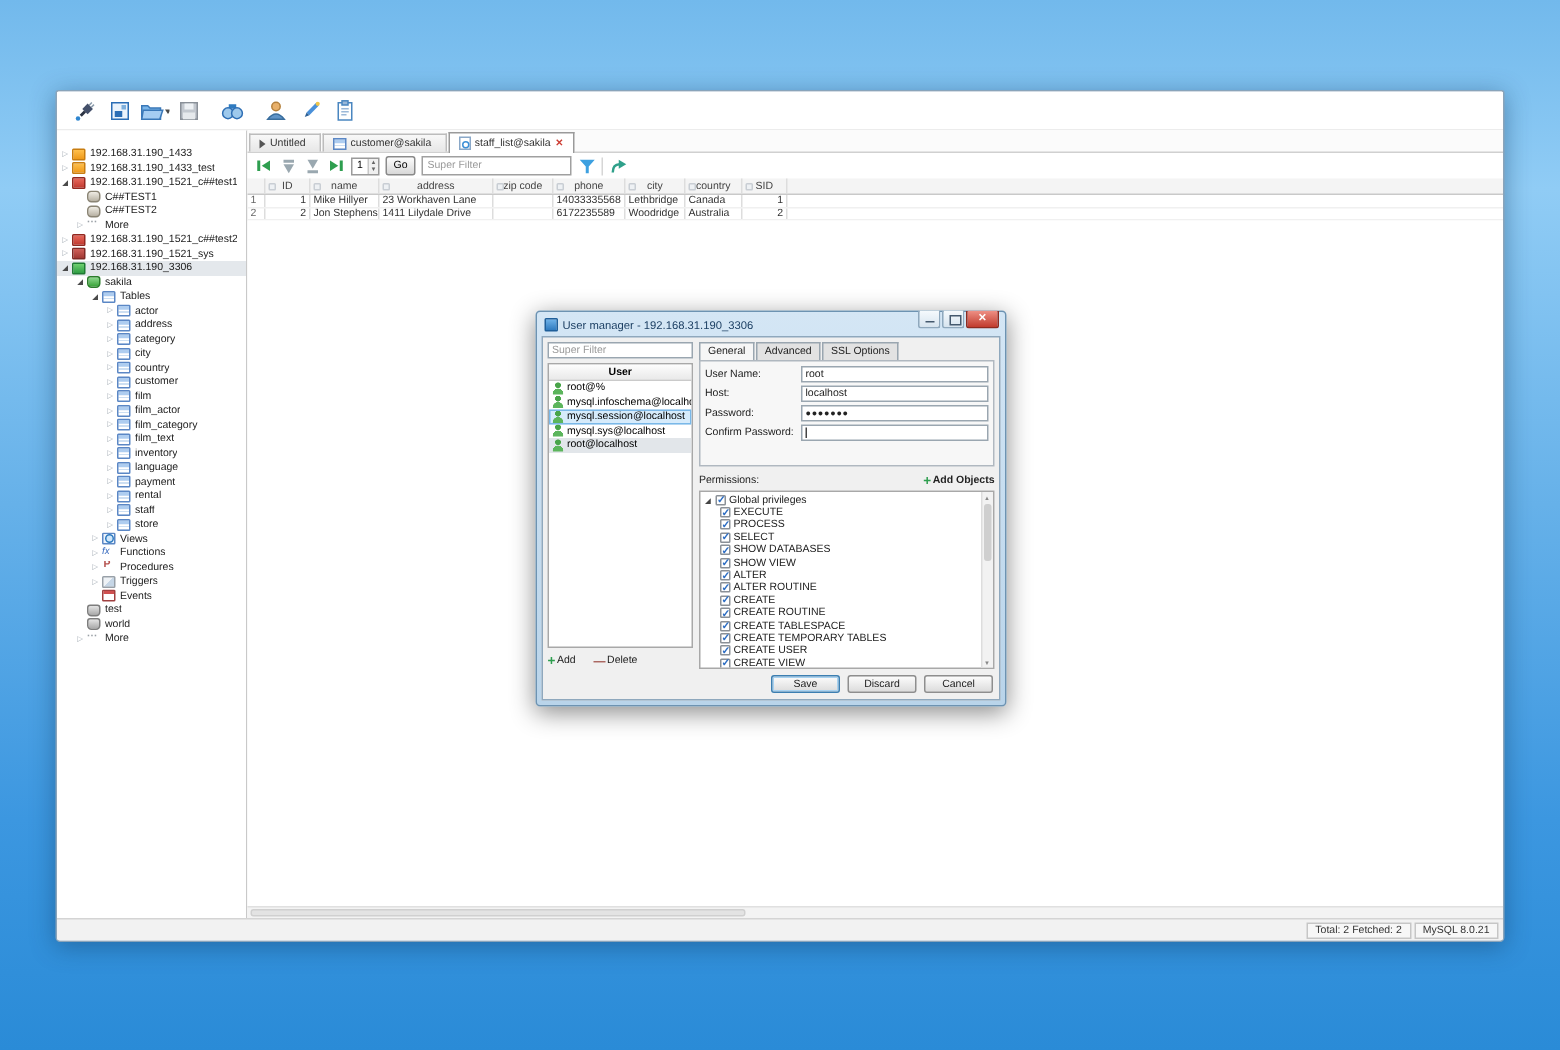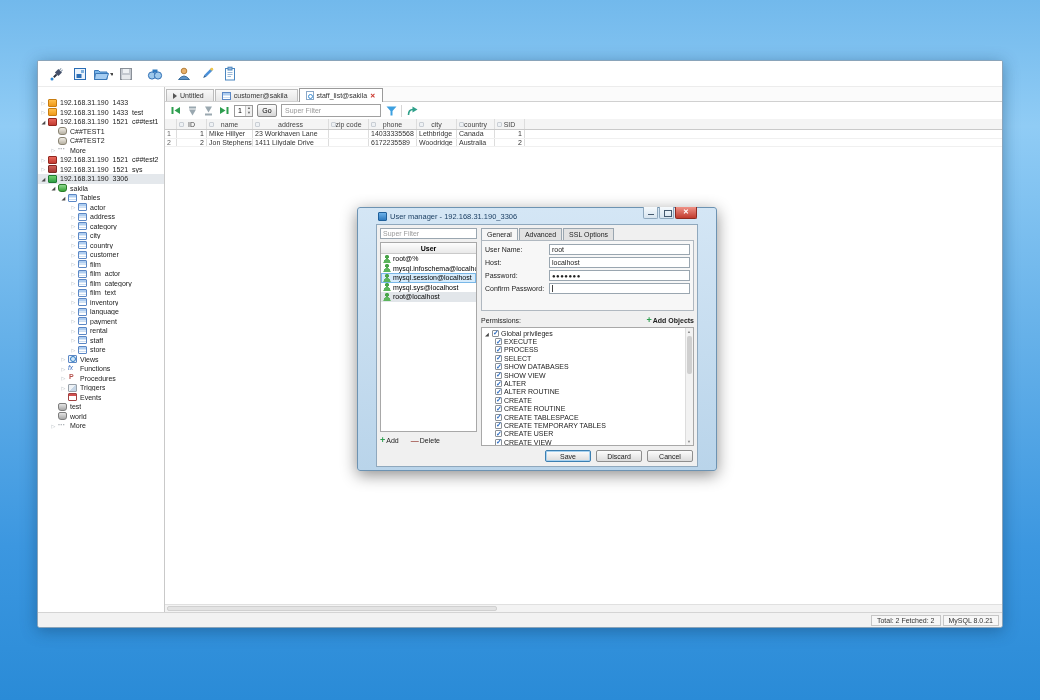"User manager - 192.168.31.190_3306" .dialog { padding: 0 18px 3px -> 0 3px 3px; width: 360px -> 314px }
